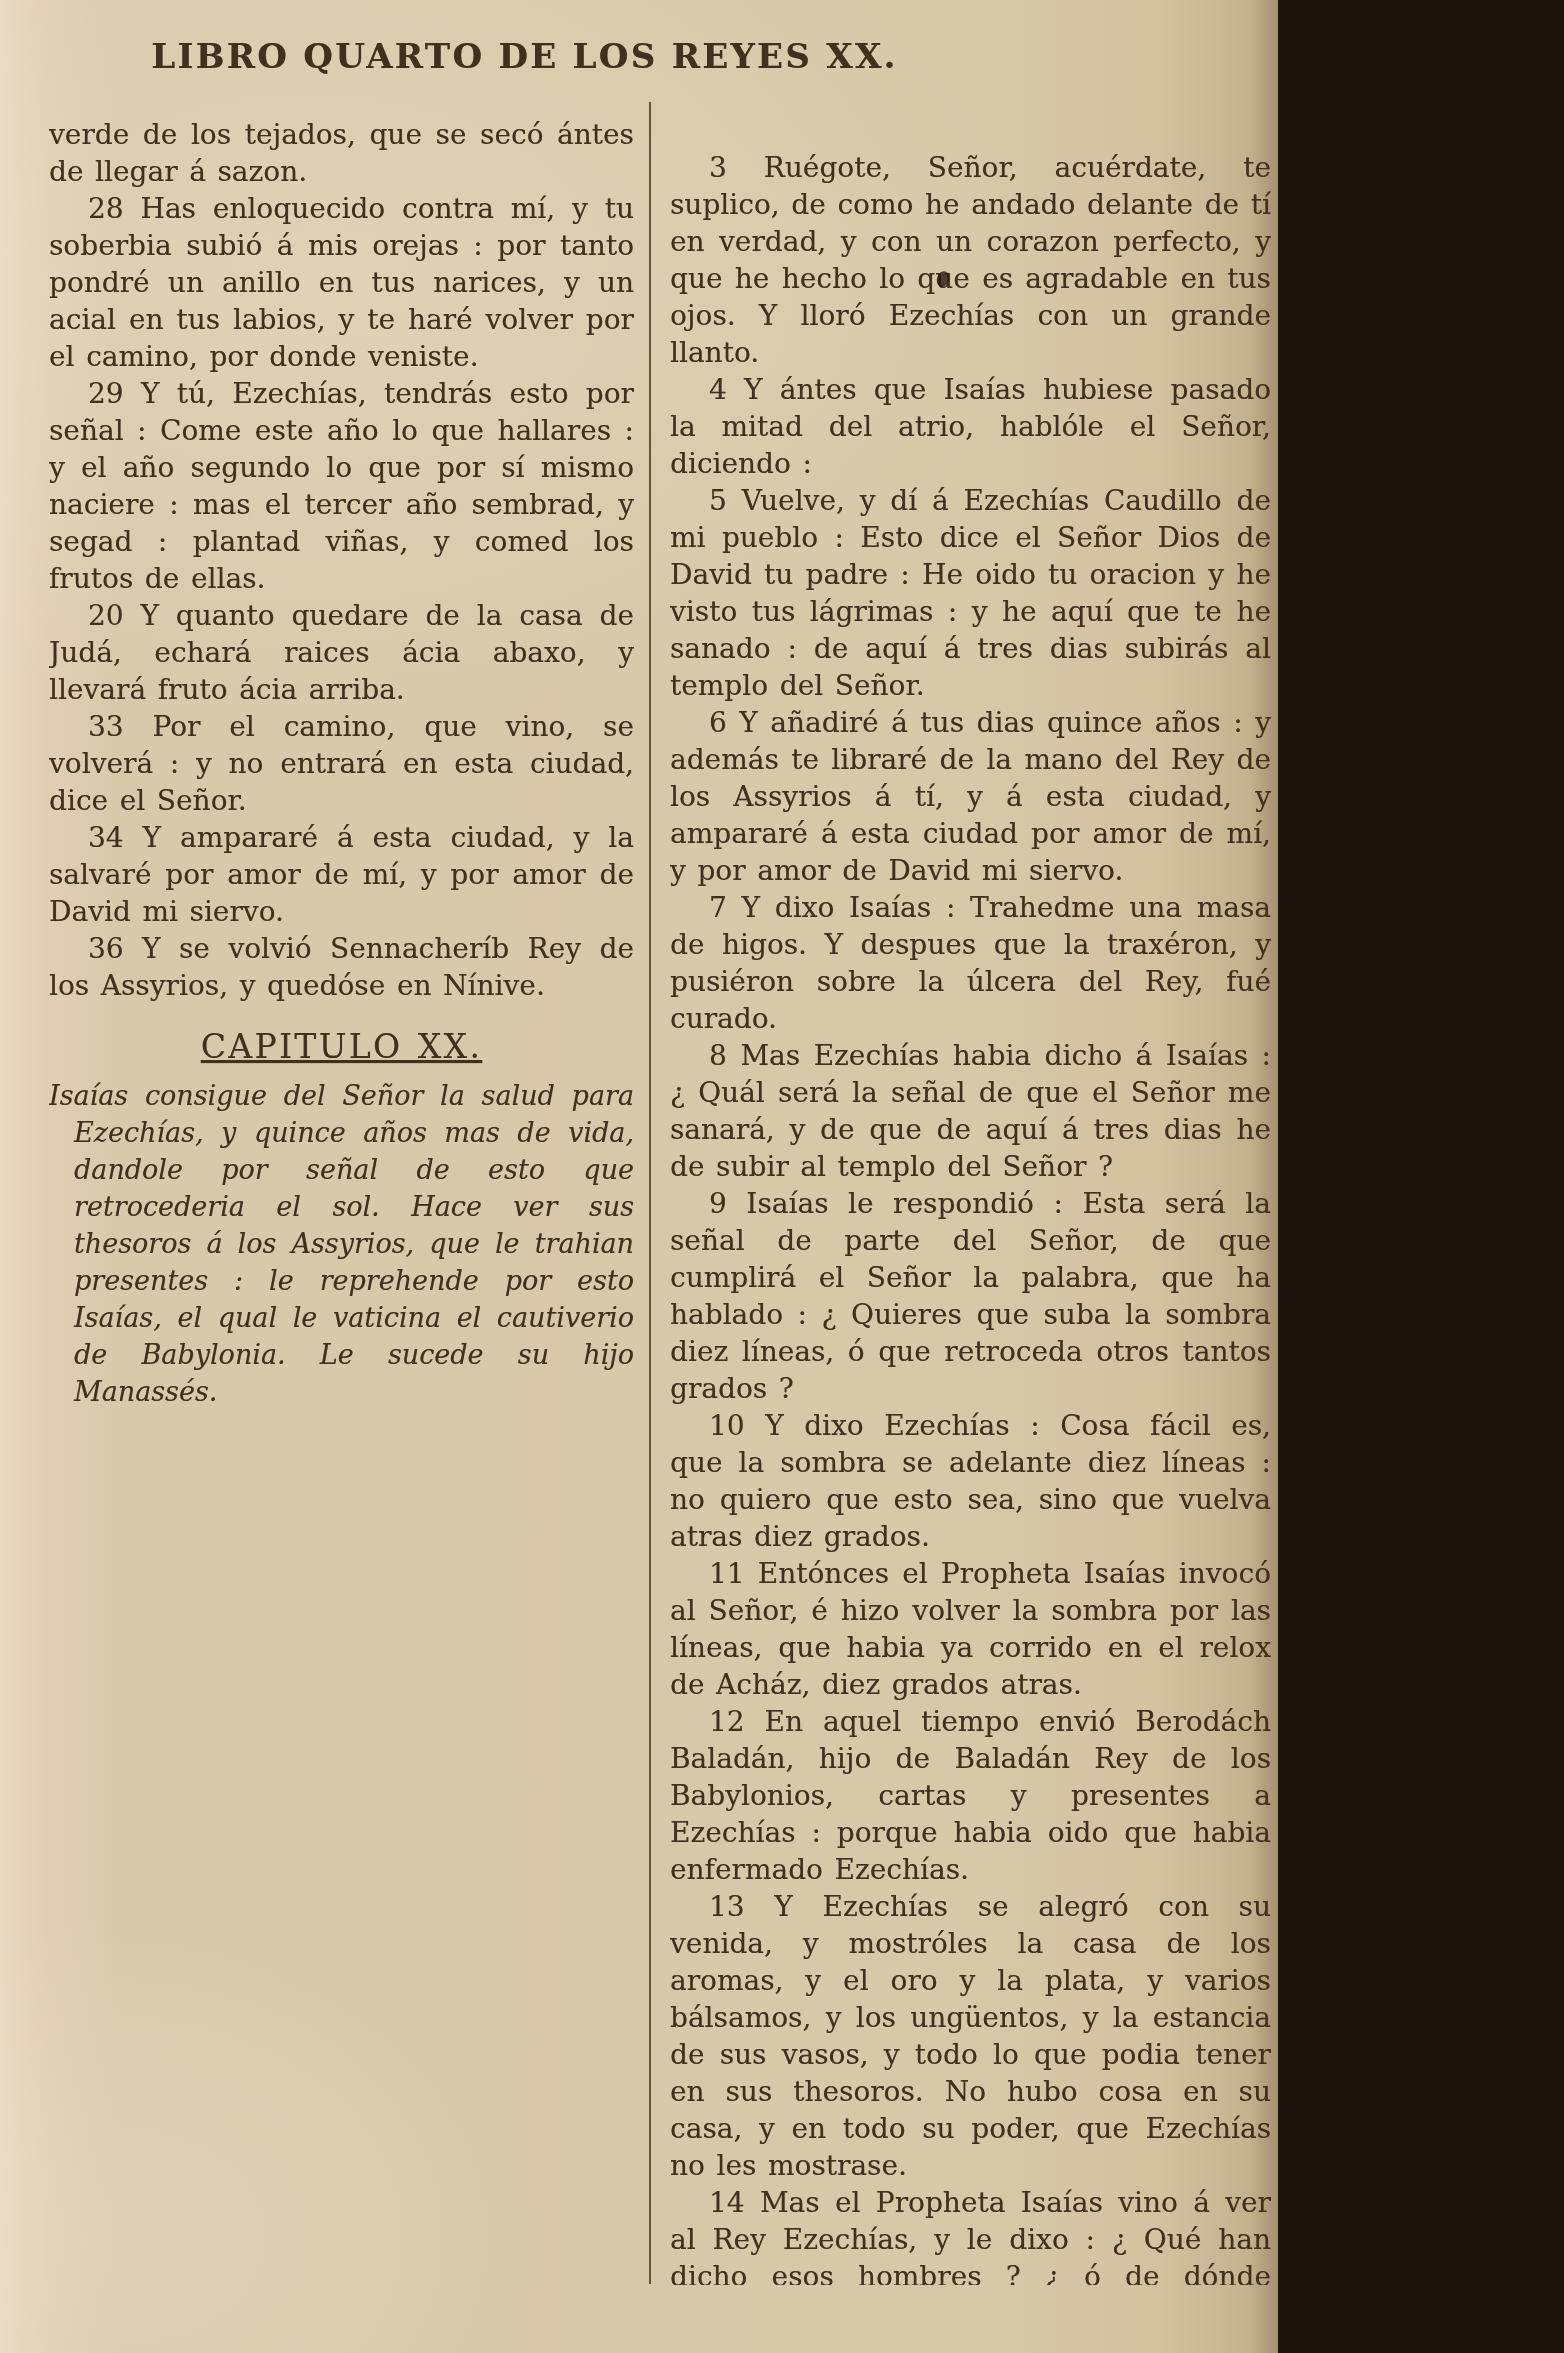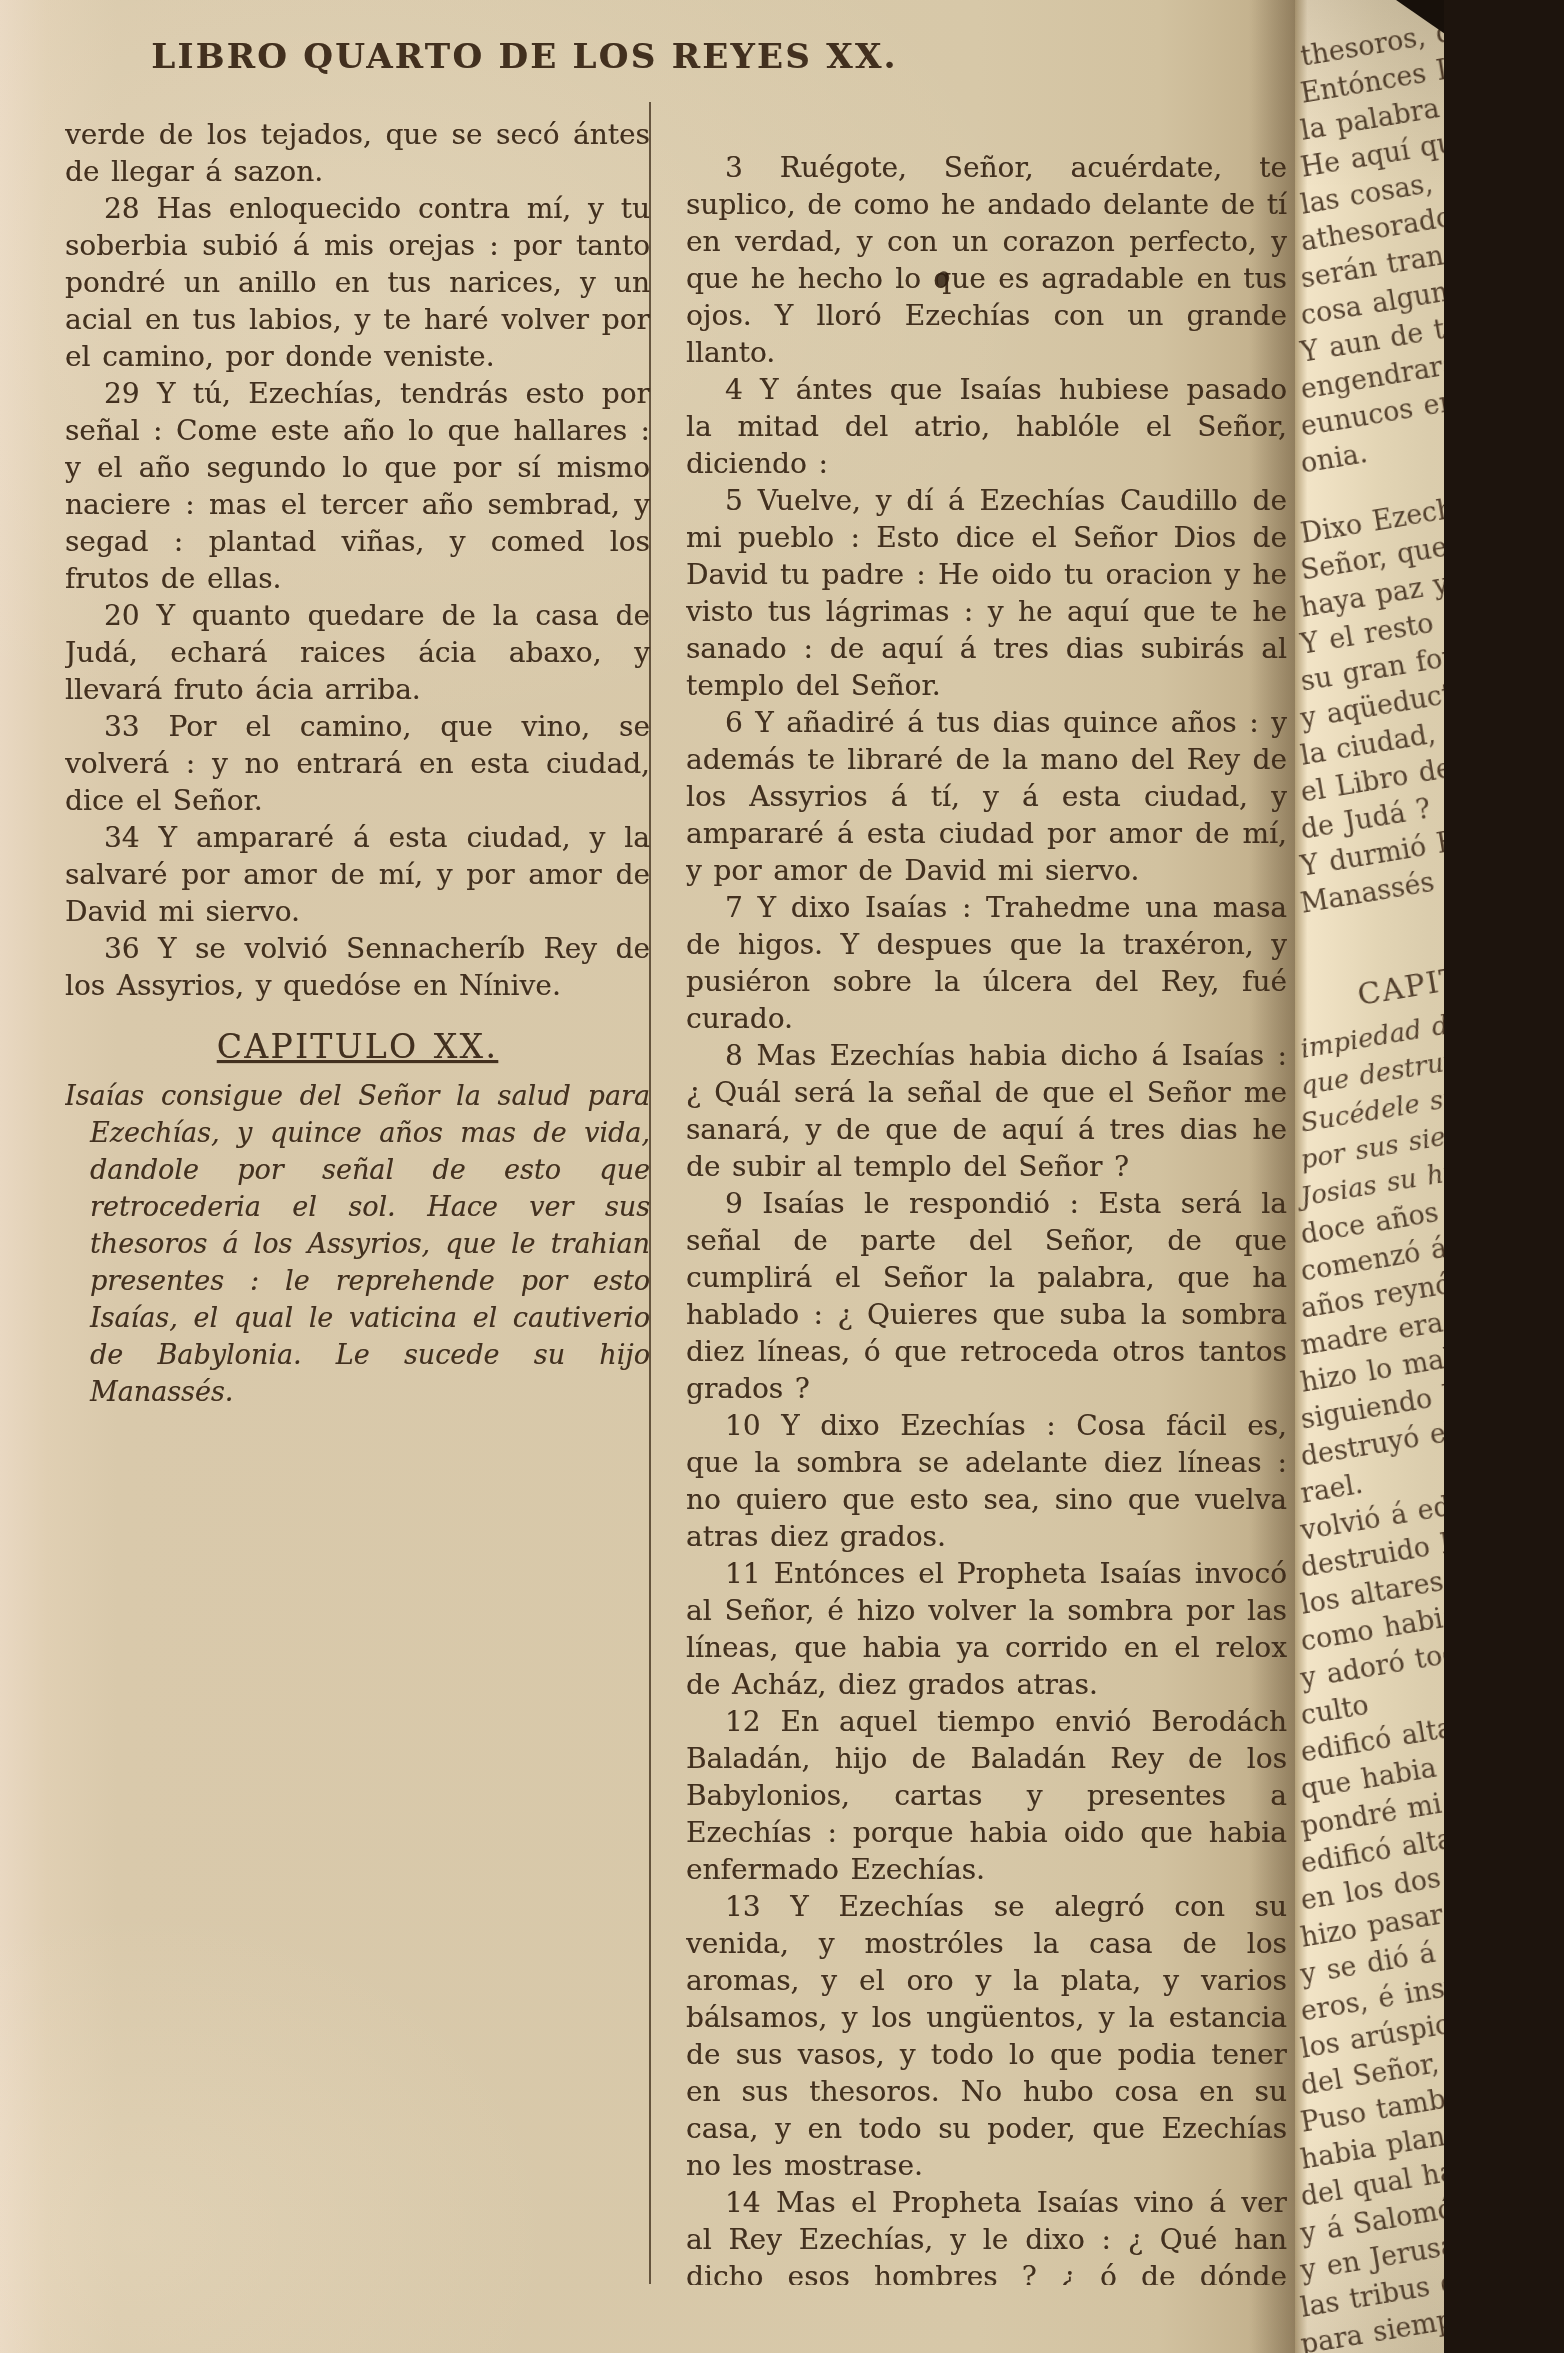"LIBRO QUARTO DE LOS REYES" .scene { width: 1444px -> 1278px }
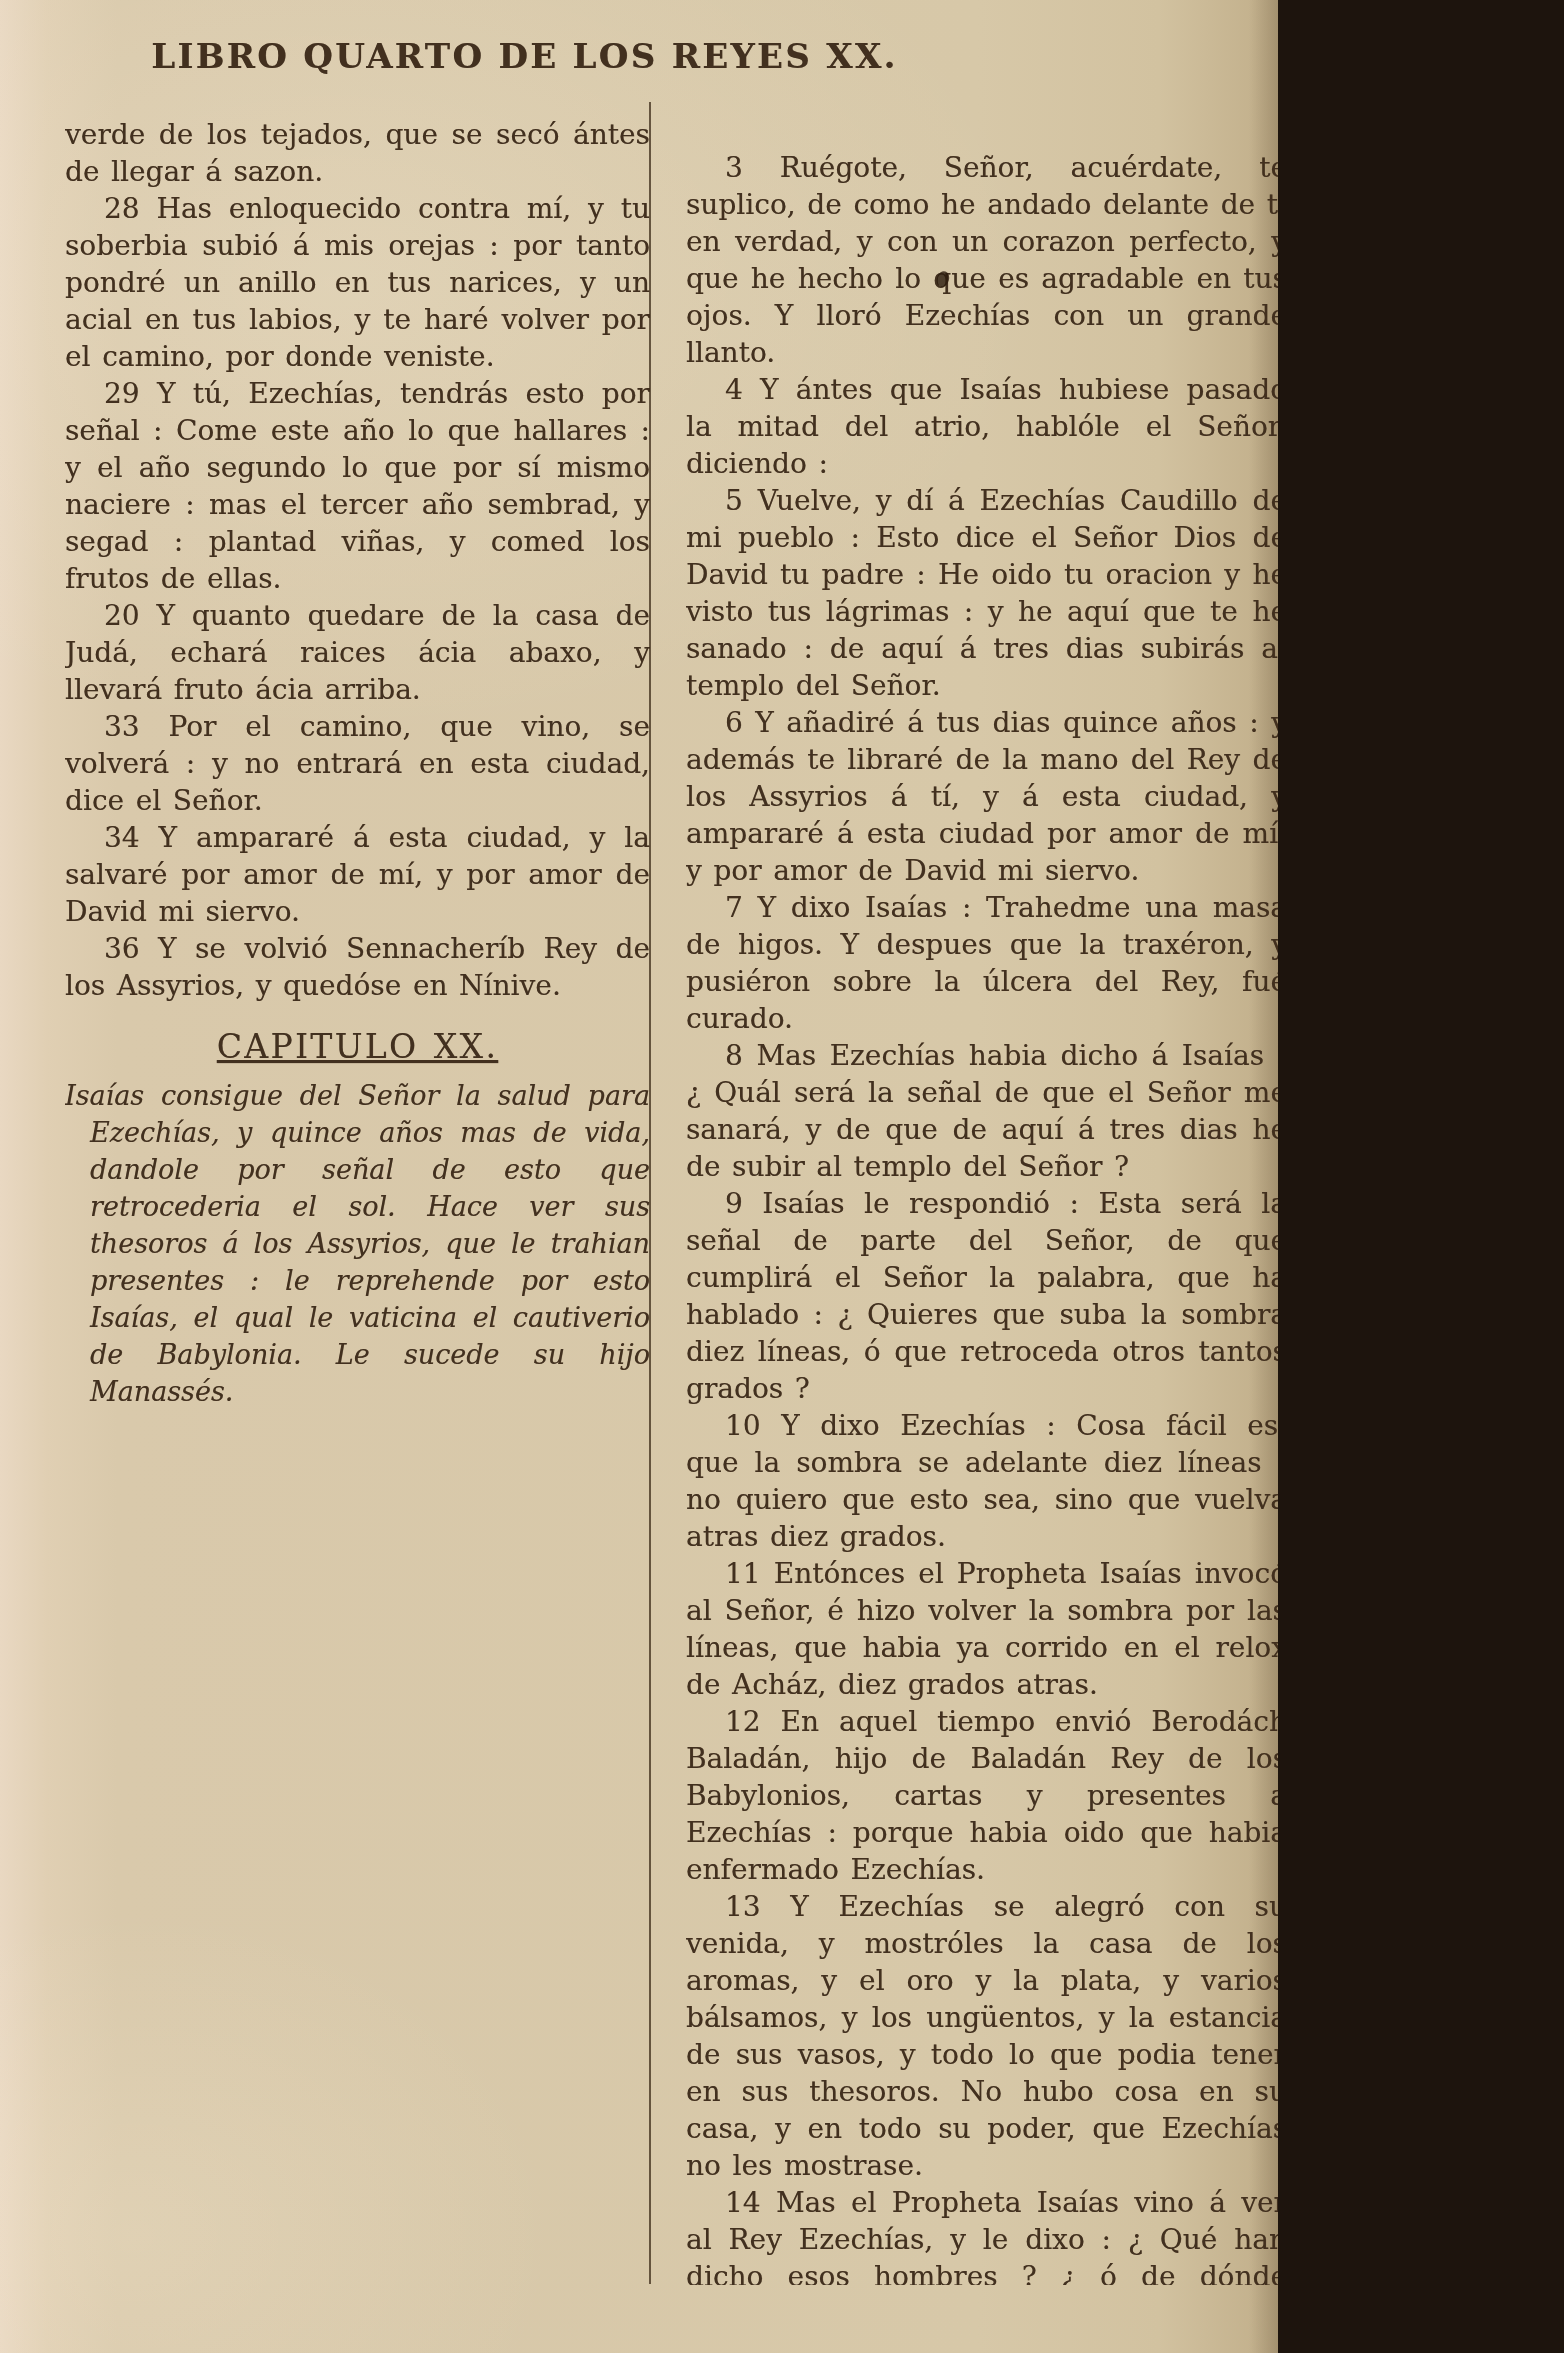"verde de los tejados, que" .col { margin-left: 16px -> none }
